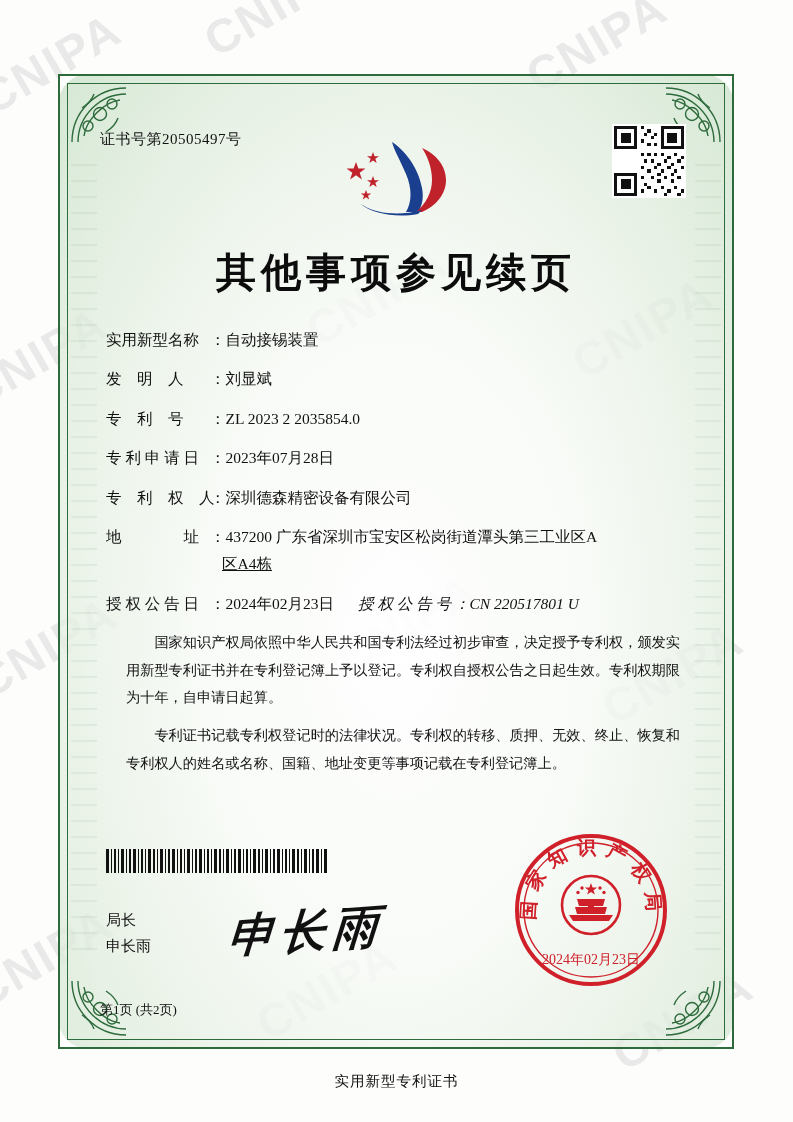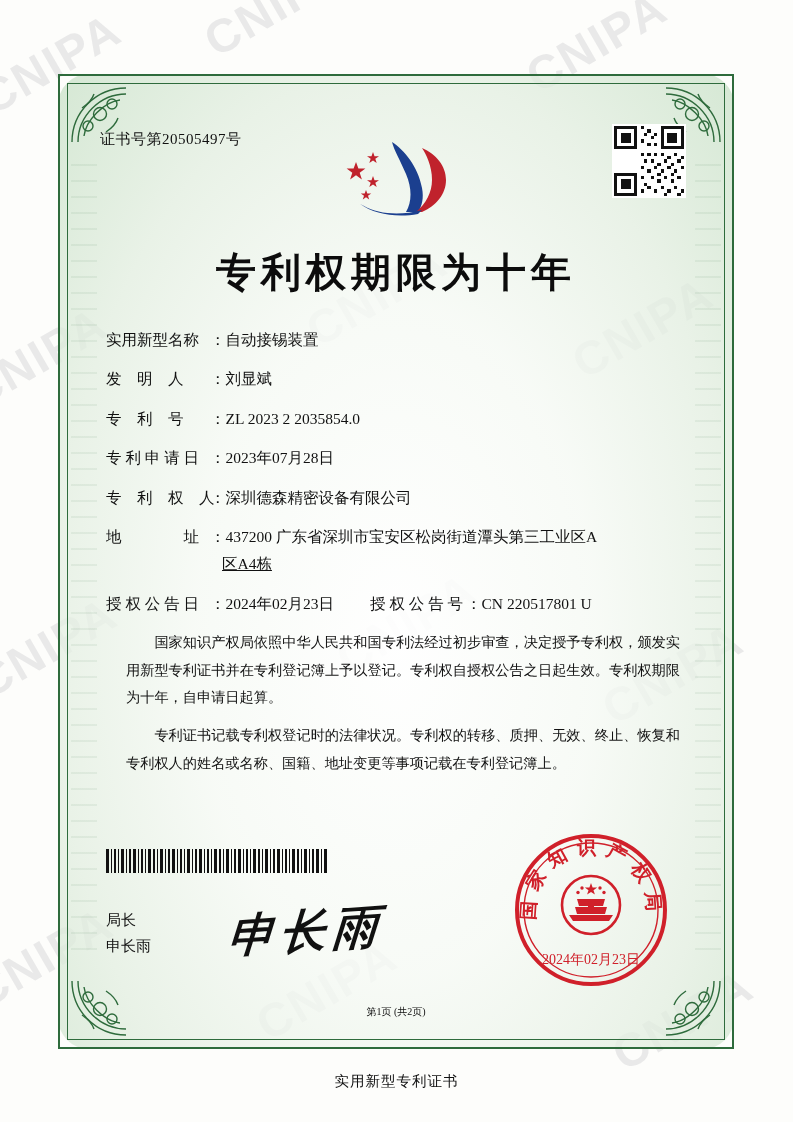"专利权期限为十年" div.title { text: 专利权期限为十年 -> 其他事项参见续页 }
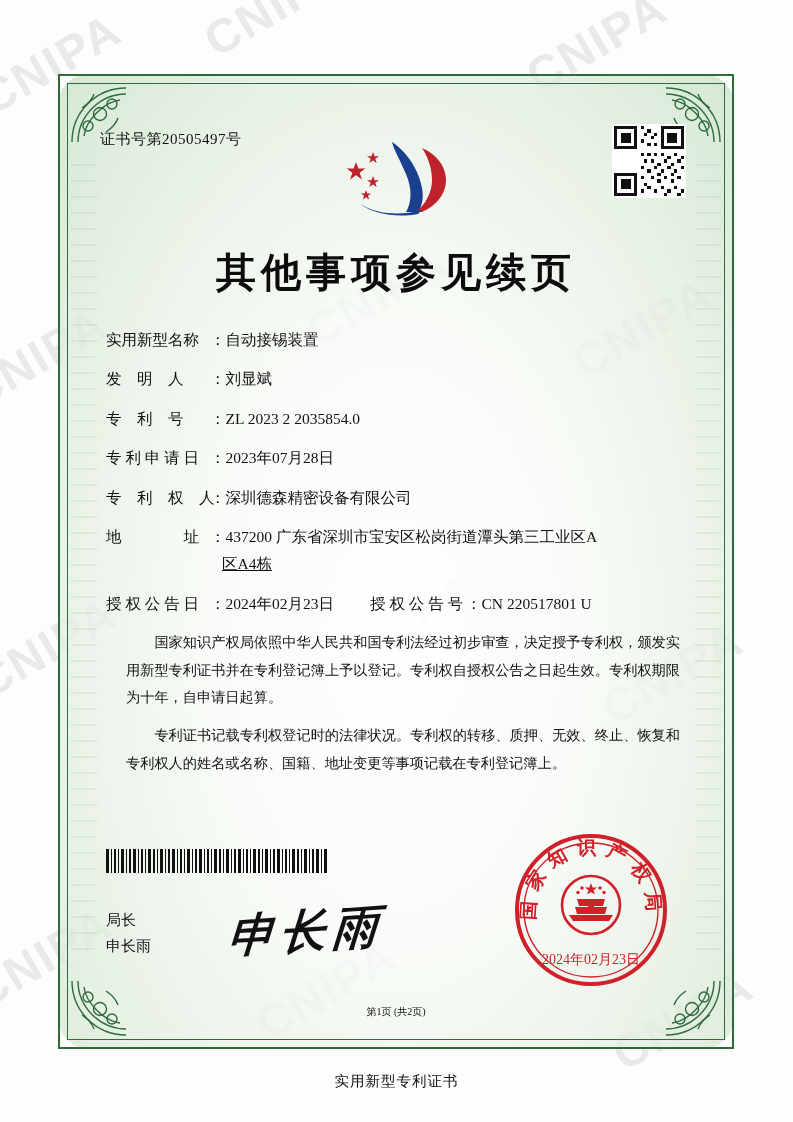"授 权 公 告 号" .pair-right { font-style: none -> italic; margin-left: 36px -> 24px }
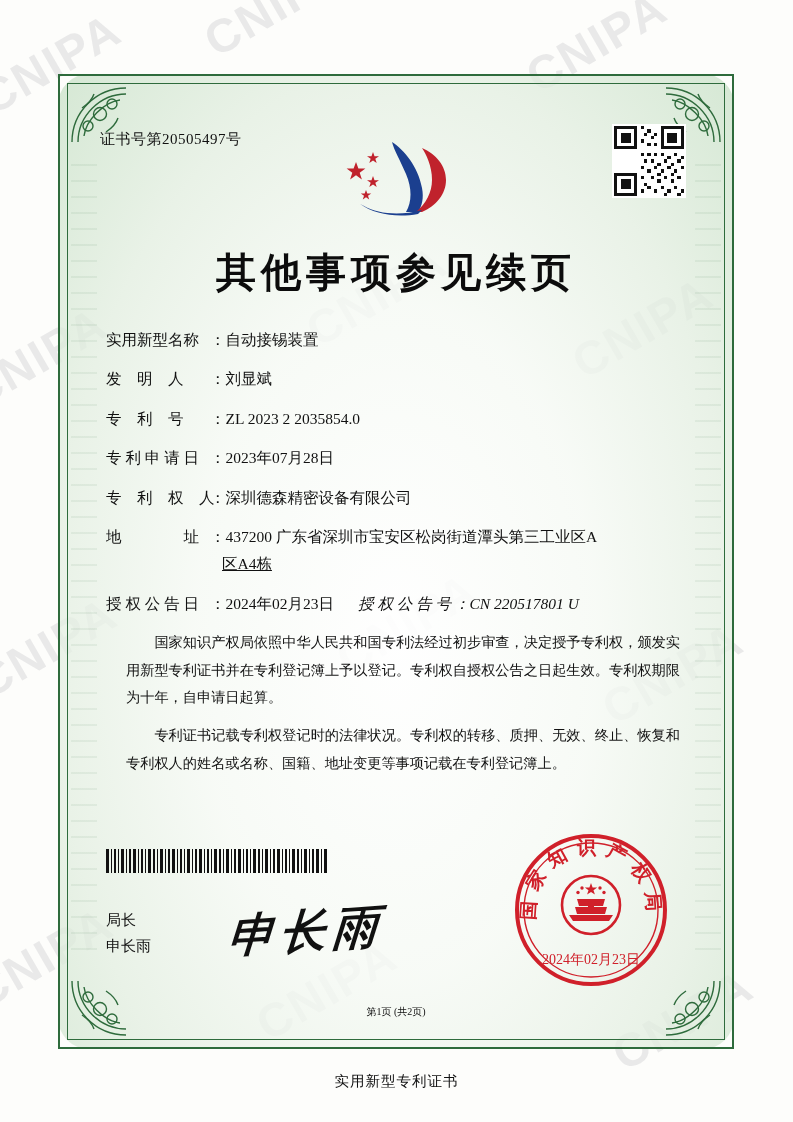"第1页 (共2页)" .page-no { font-size: 10px -> 13px; text-align: center -> none }
